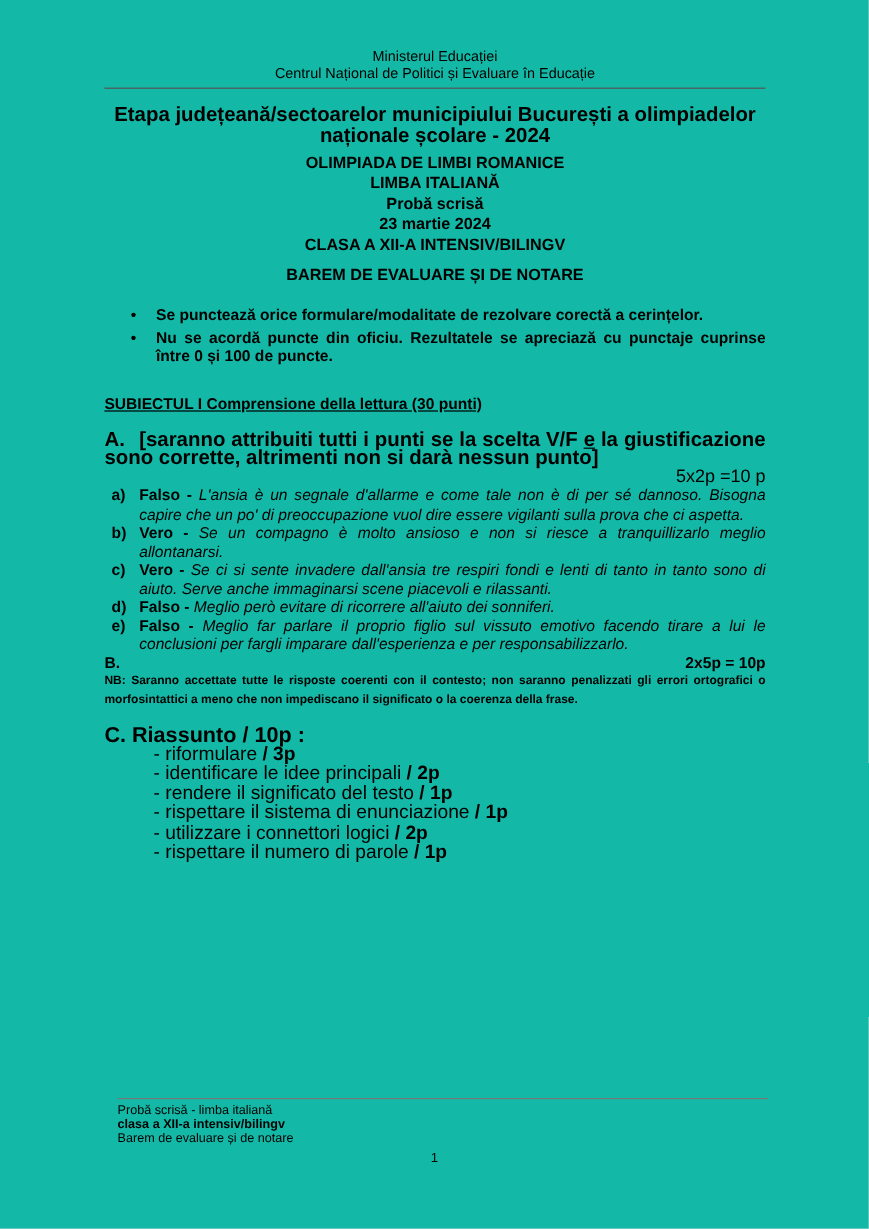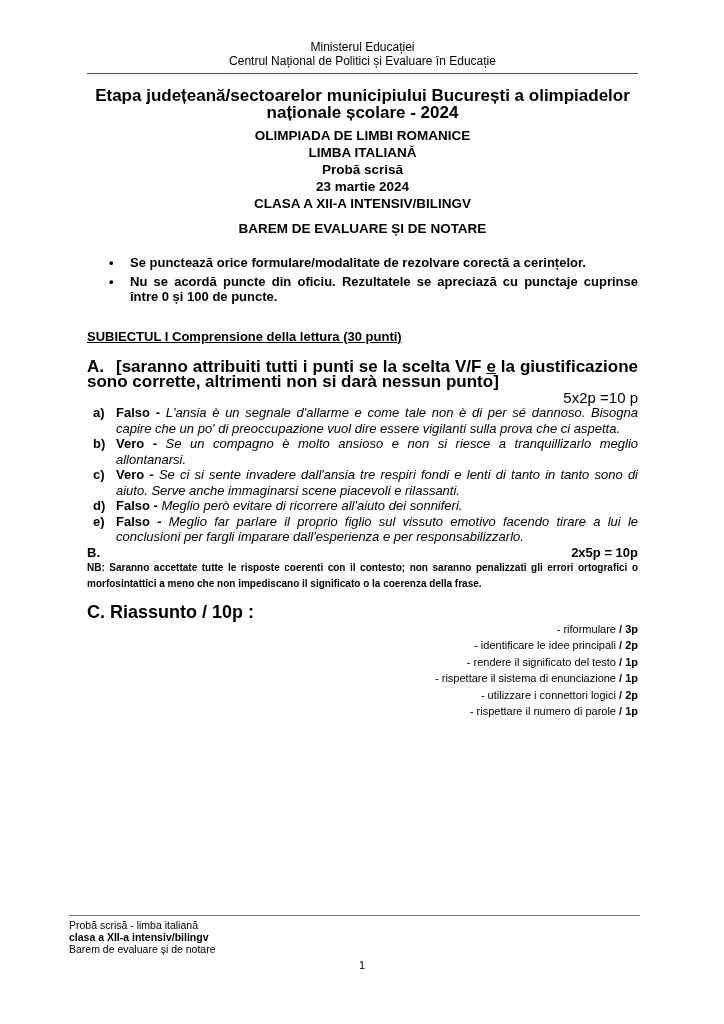"Ministerul Educației" .page { background: #ffffff -> #14b8a6 }
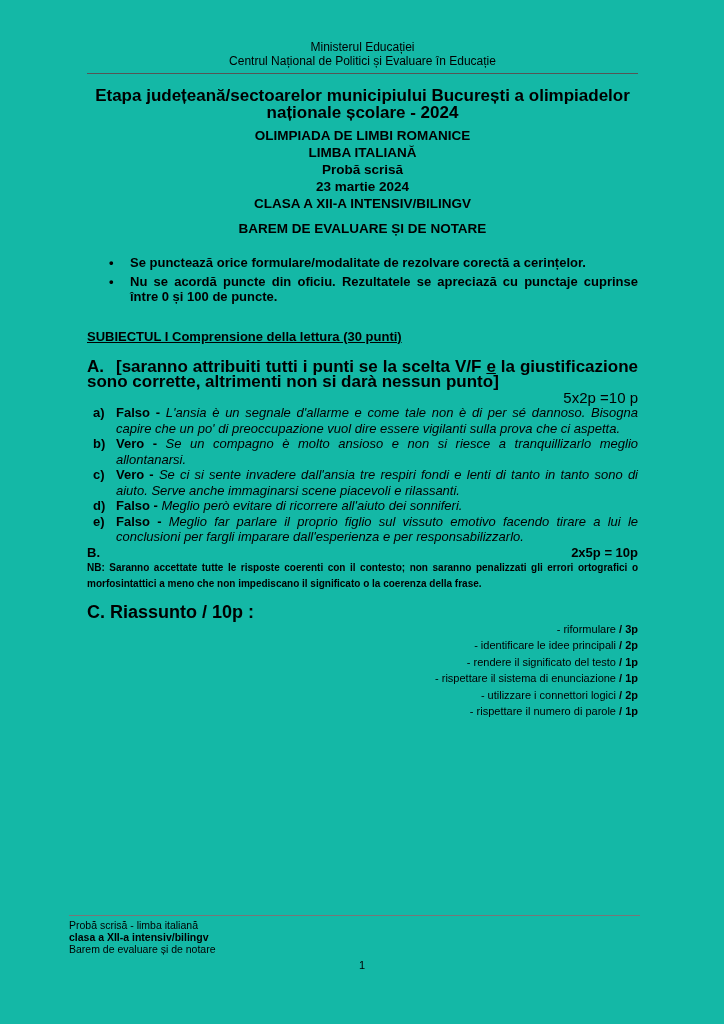"- riformulare / 3p" .c-list { font-size: 11px -> 16px; text-align: right -> none }
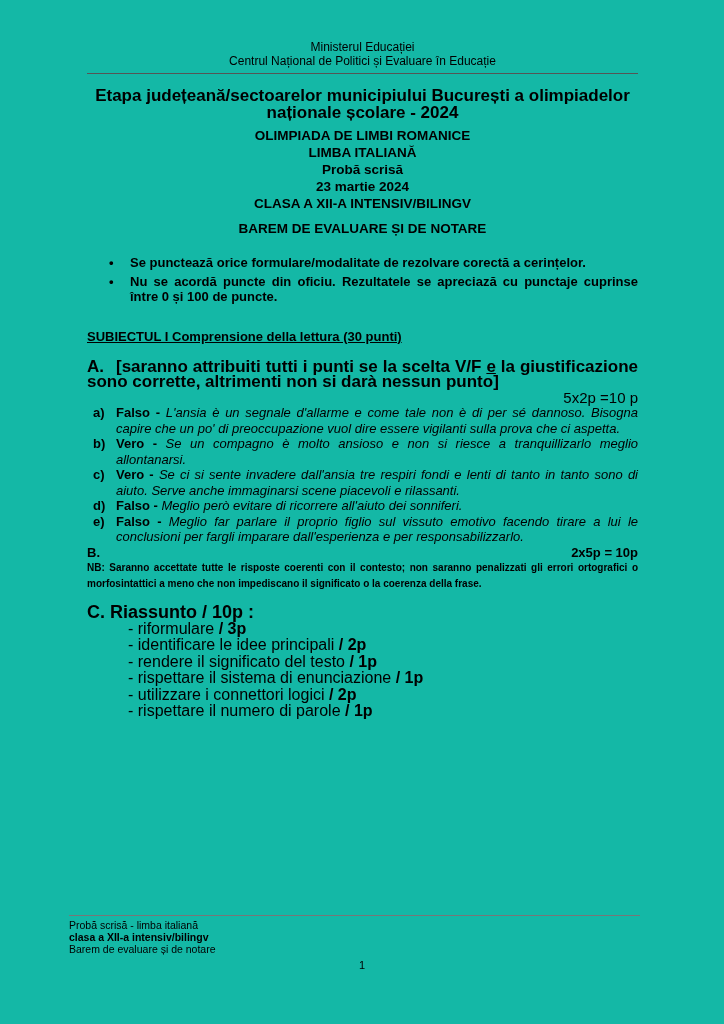"Probă scrisă - limba italiană" .footer { left: 69px -> 98px }
